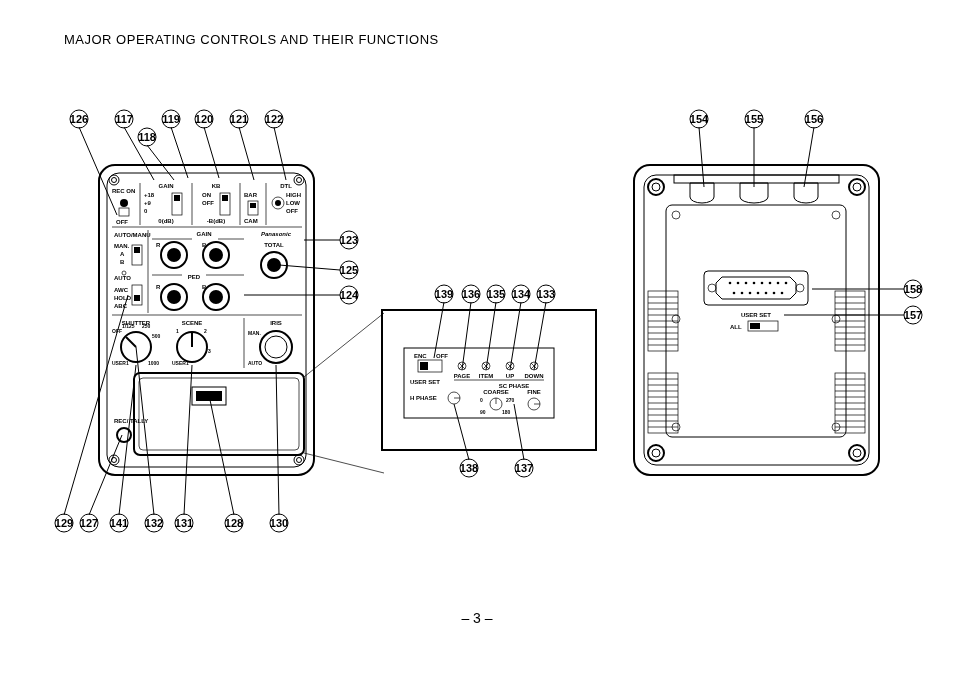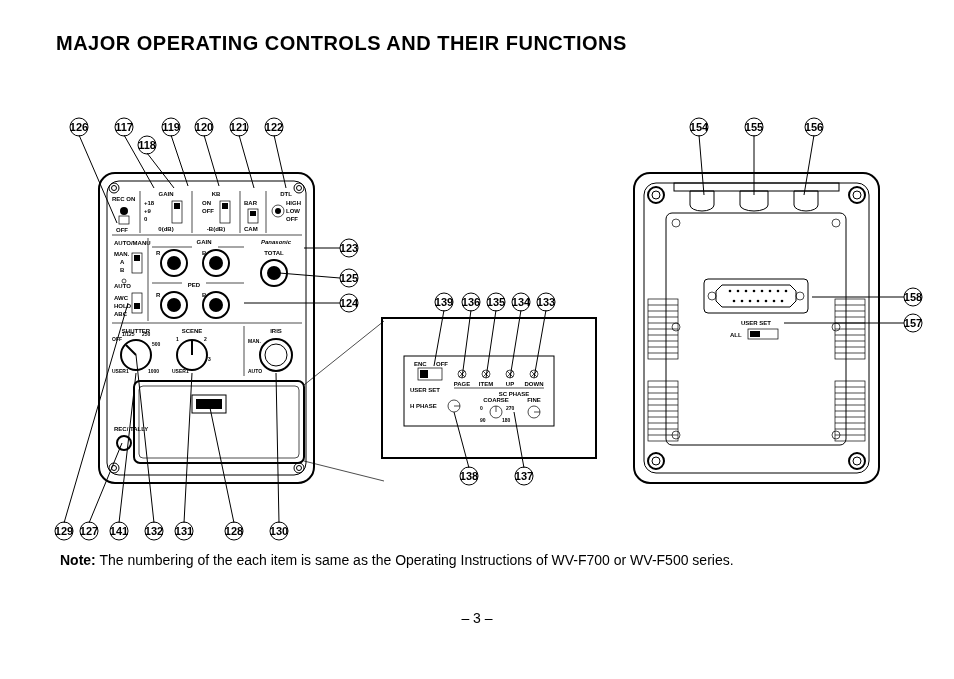"MAJOR OPERATING CONTROLS AND THEIR" .title { font-size: 20px -> 13px; font-weight: 700 -> 400; margin: 4px 0 28px 12px -> 4px 0 28px 20px }
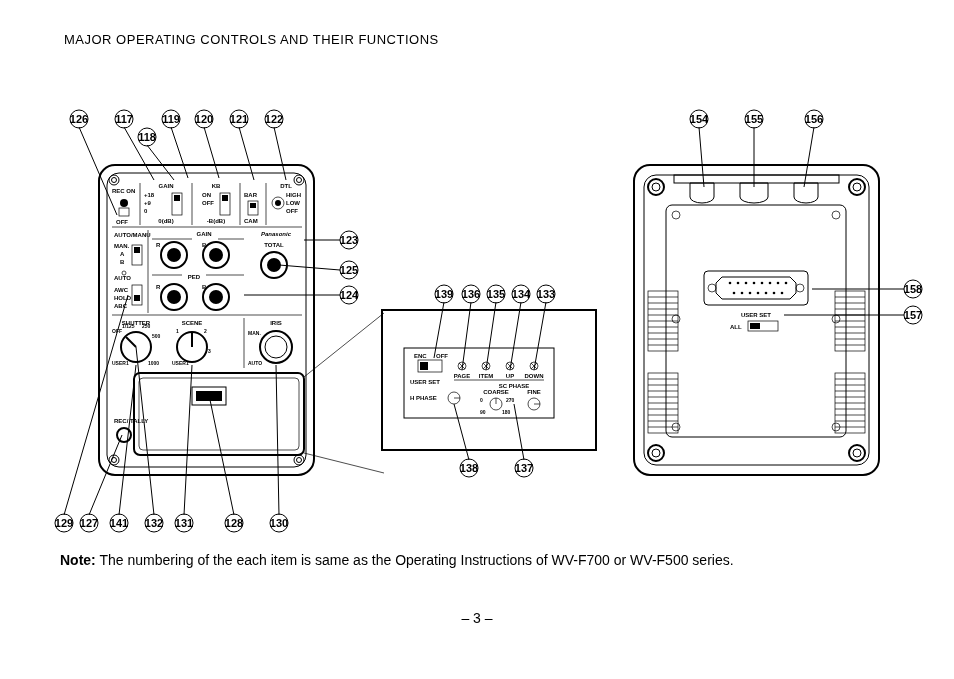"Note: The numbering of the" div.note { html: <div> <b>Note:</b><span> The numbering of the each item is same as the Operating Instructions of WV-F700 or WV-F500 series.</span> </div> -> none }
